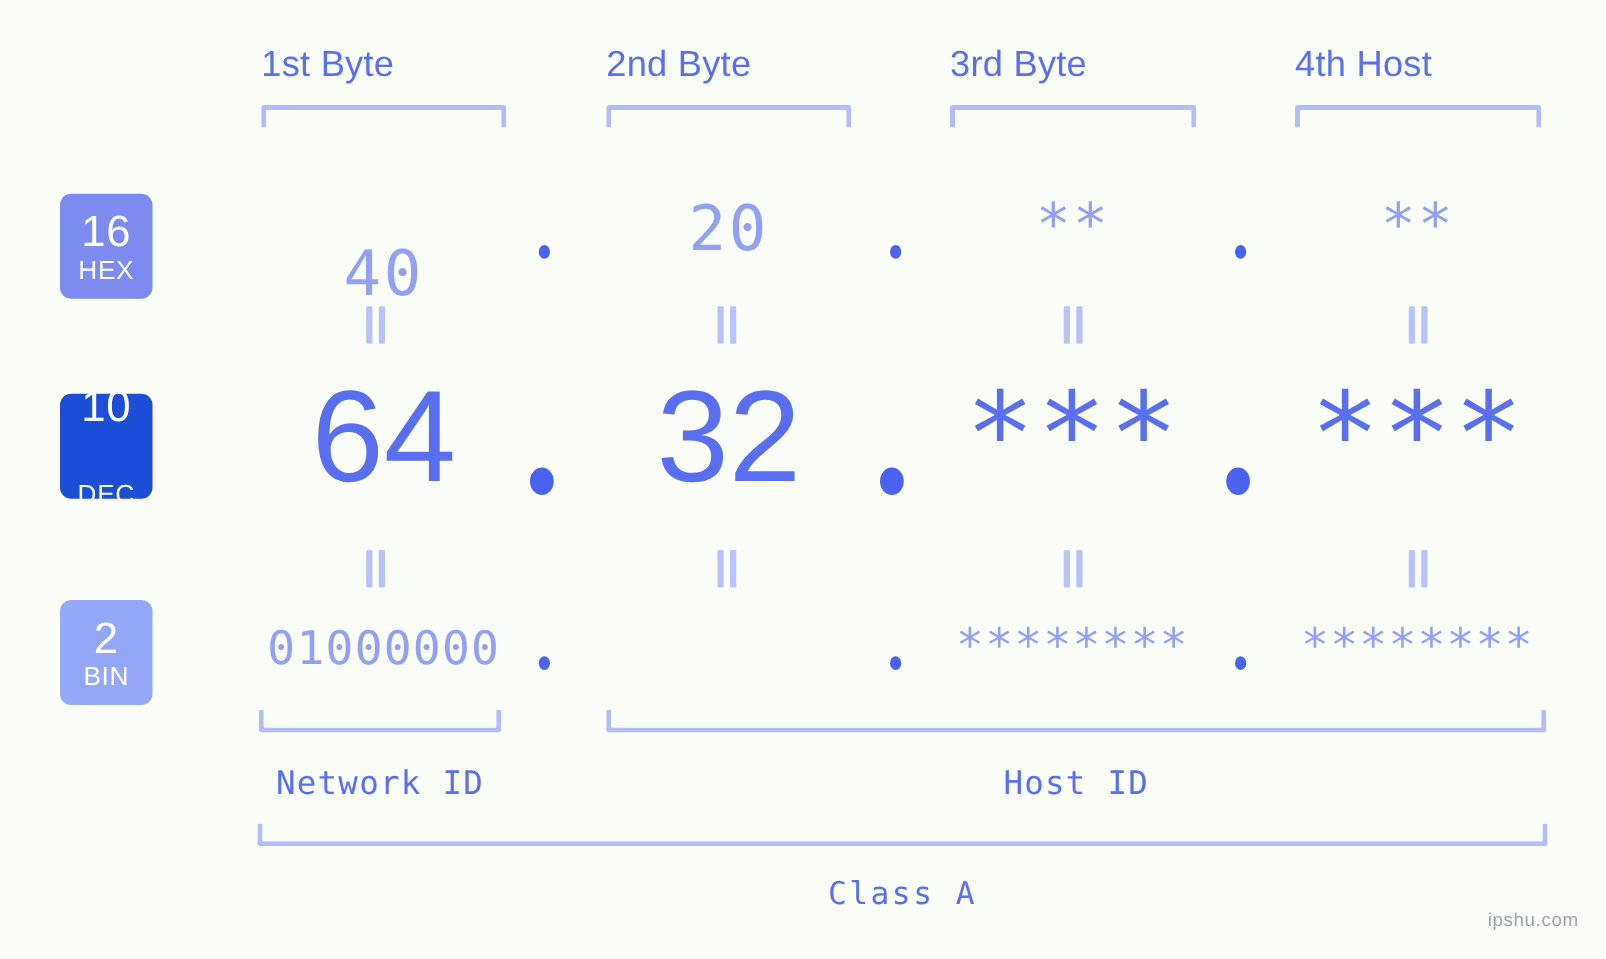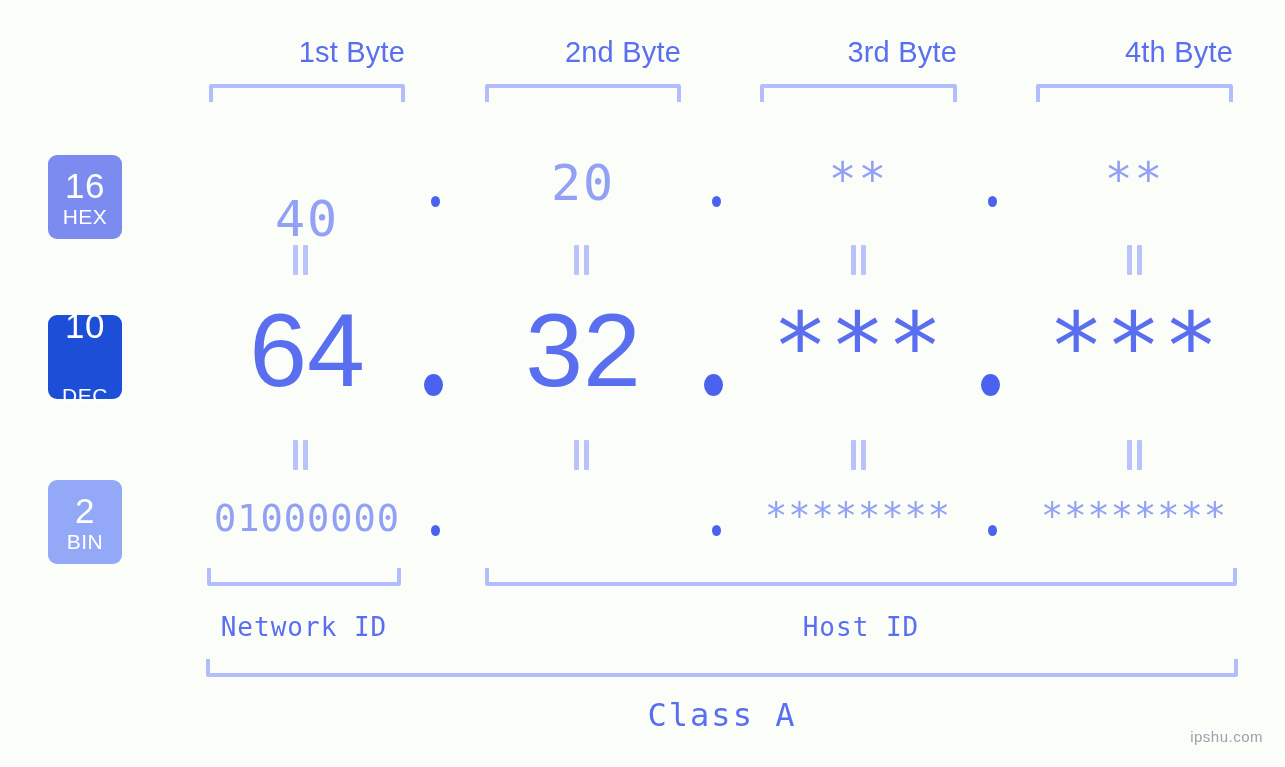"1st Byte" .byte-label { text-align: right -> left }
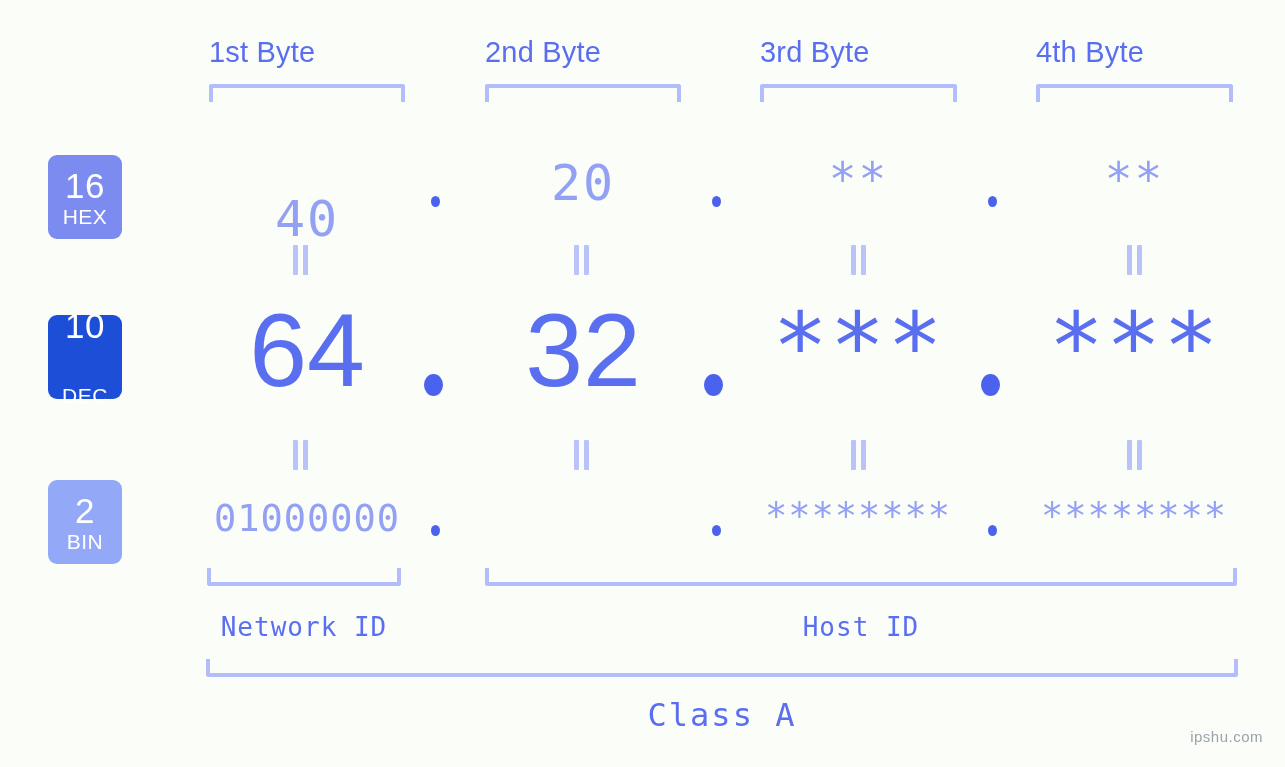"4th Byte" div.byte-label { text: Byte -> Host }
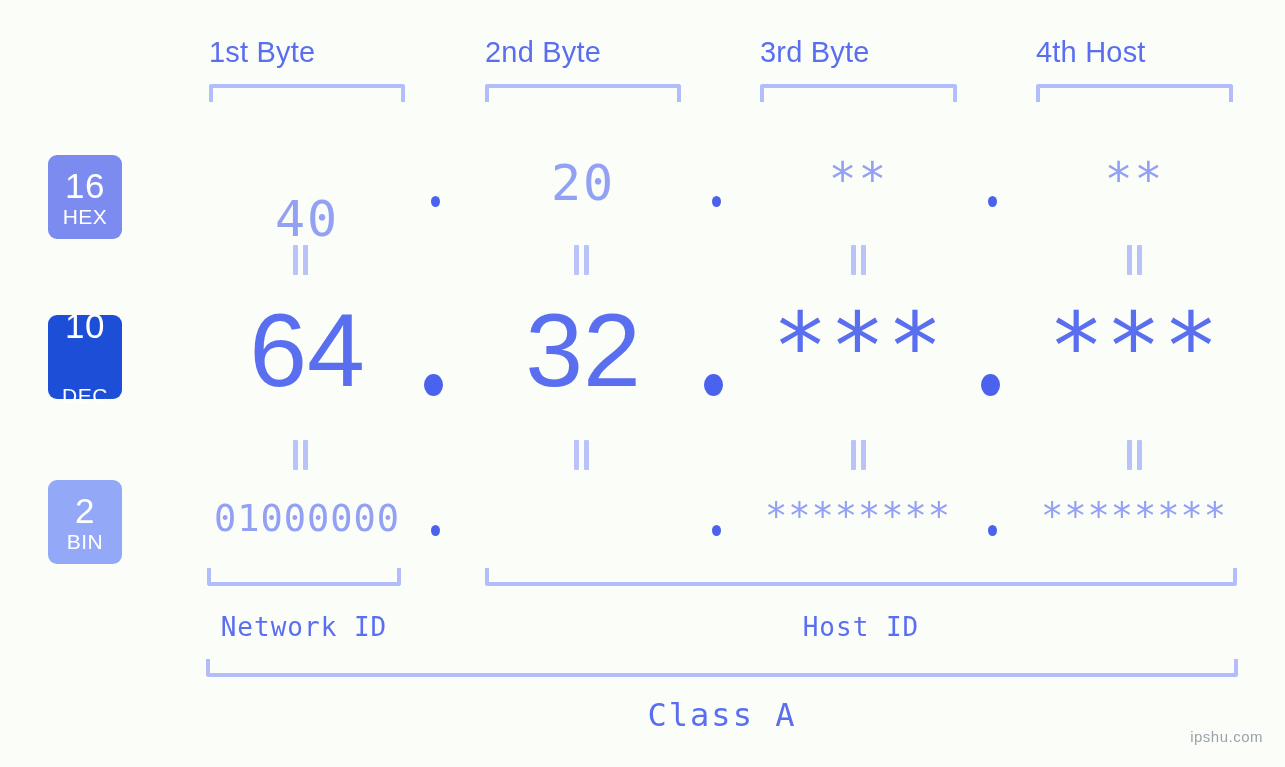"Class A" .caption.cls { font-size: 32px -> 25px }
